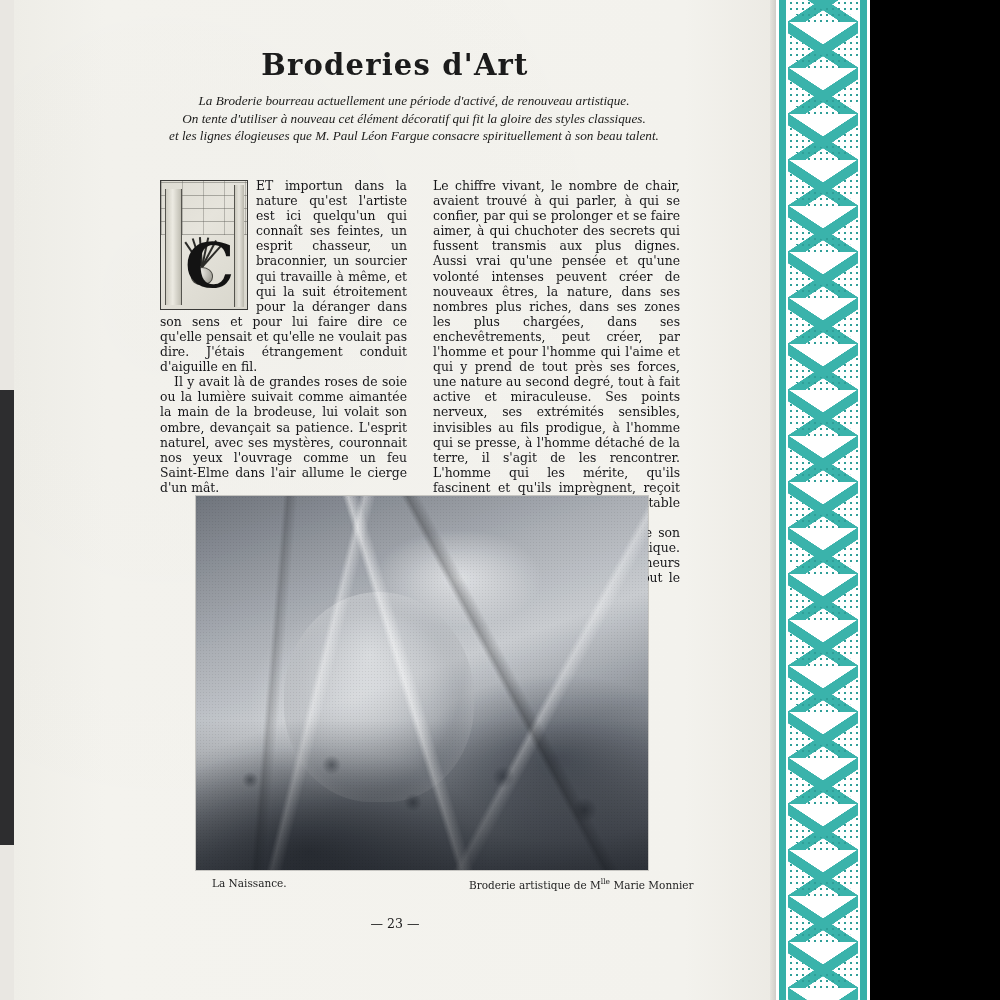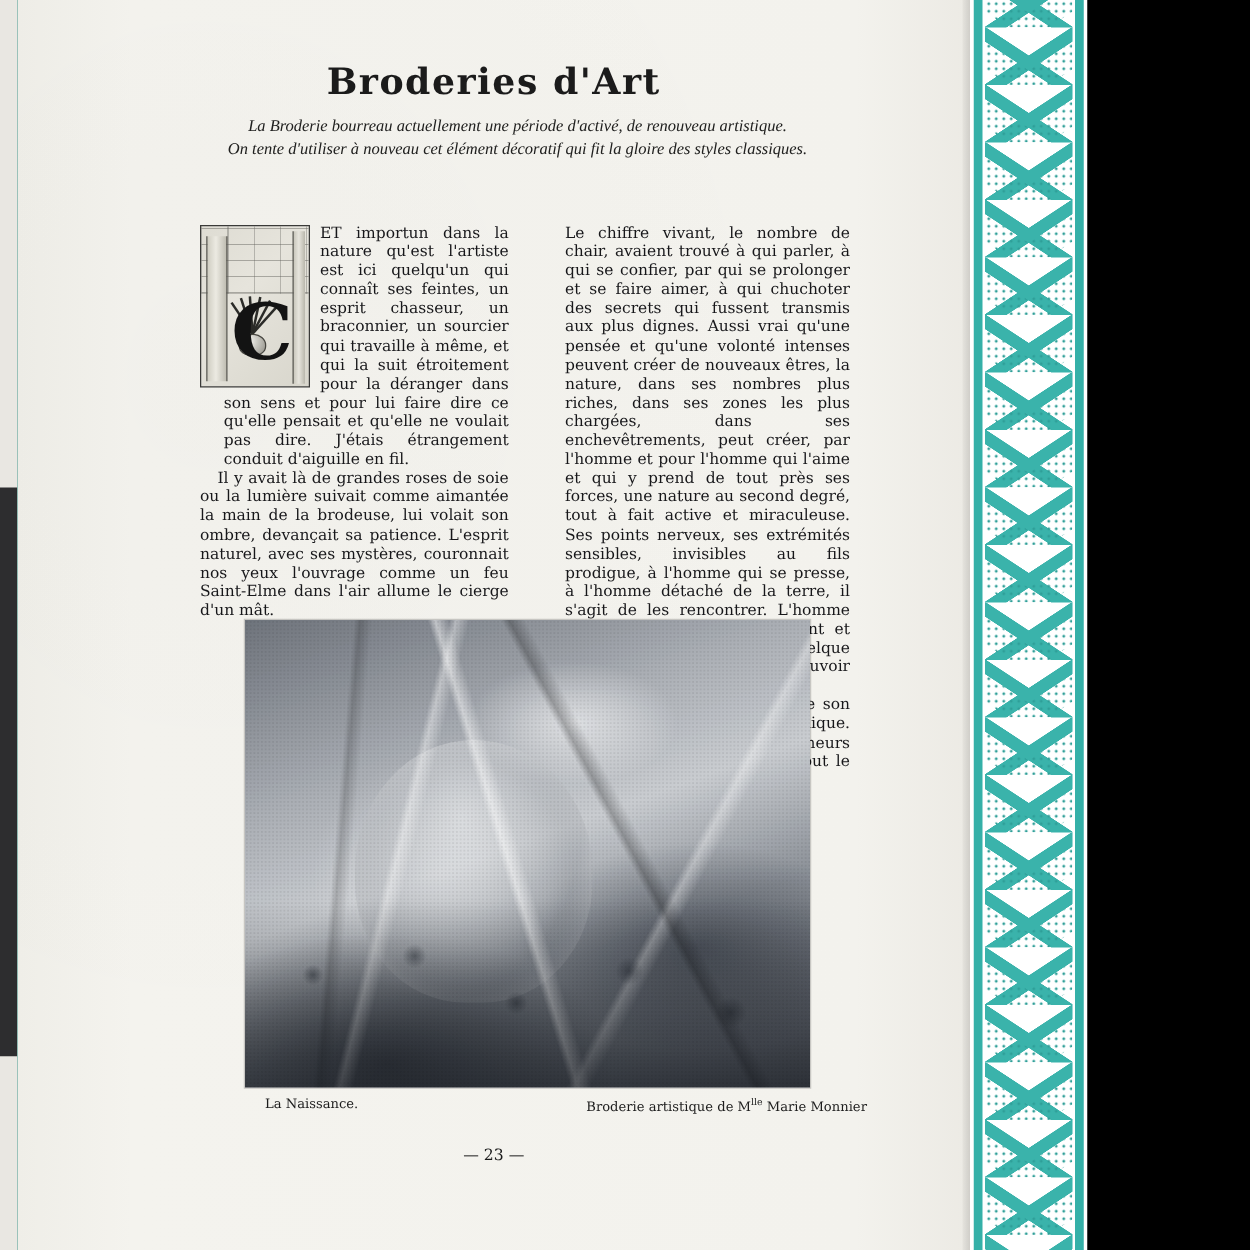"Broderies d'Art" .page { background: #14b8a6 -> #eab308 }
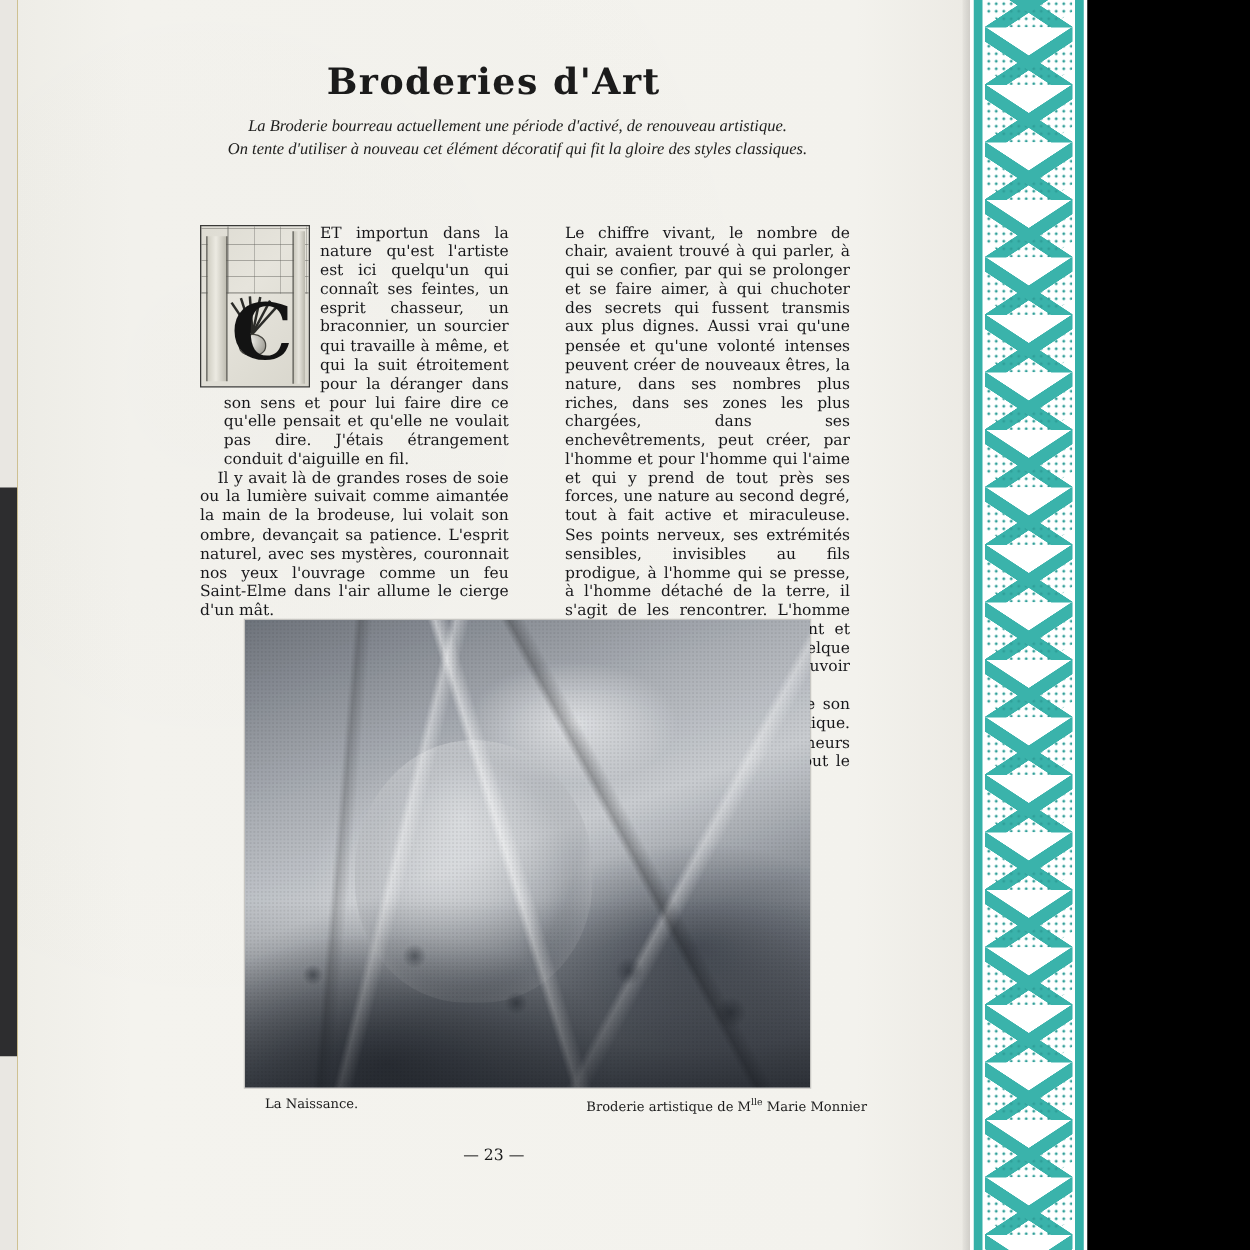"et les lignes élogieuses que" p { html: none -> <p>et les lignes élogieuses que M. Paul Léon Fargue consacre spirituellement à son beau talent.</p> }
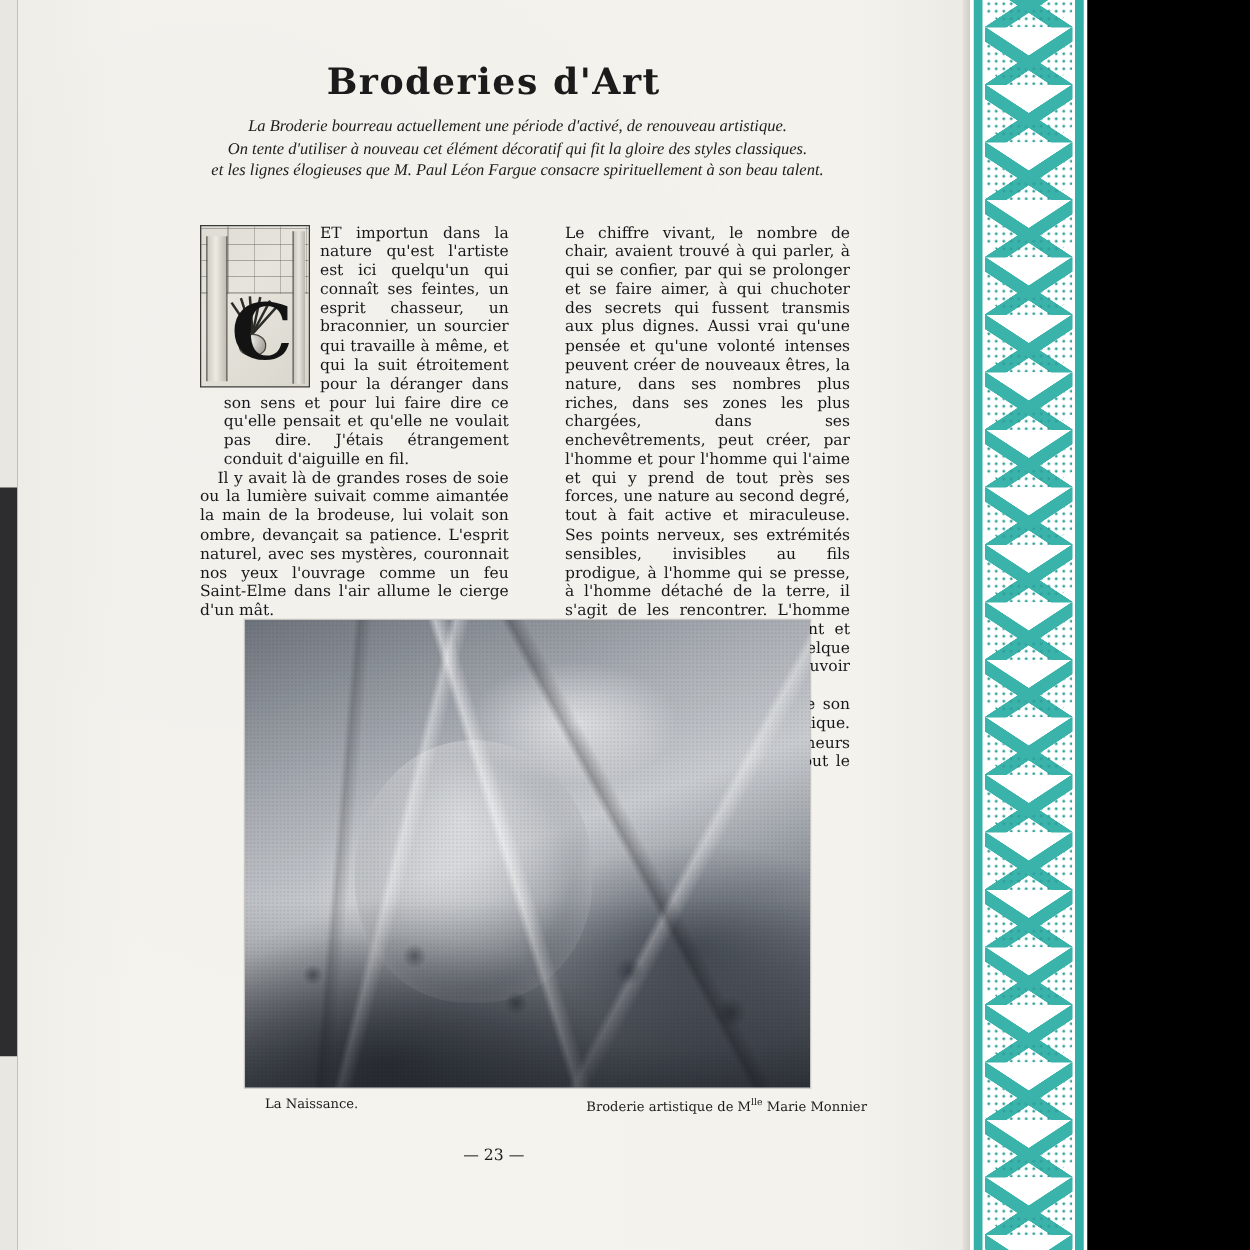"ET importun dans la nature" .col p.first { padding-left: 19px -> none }
